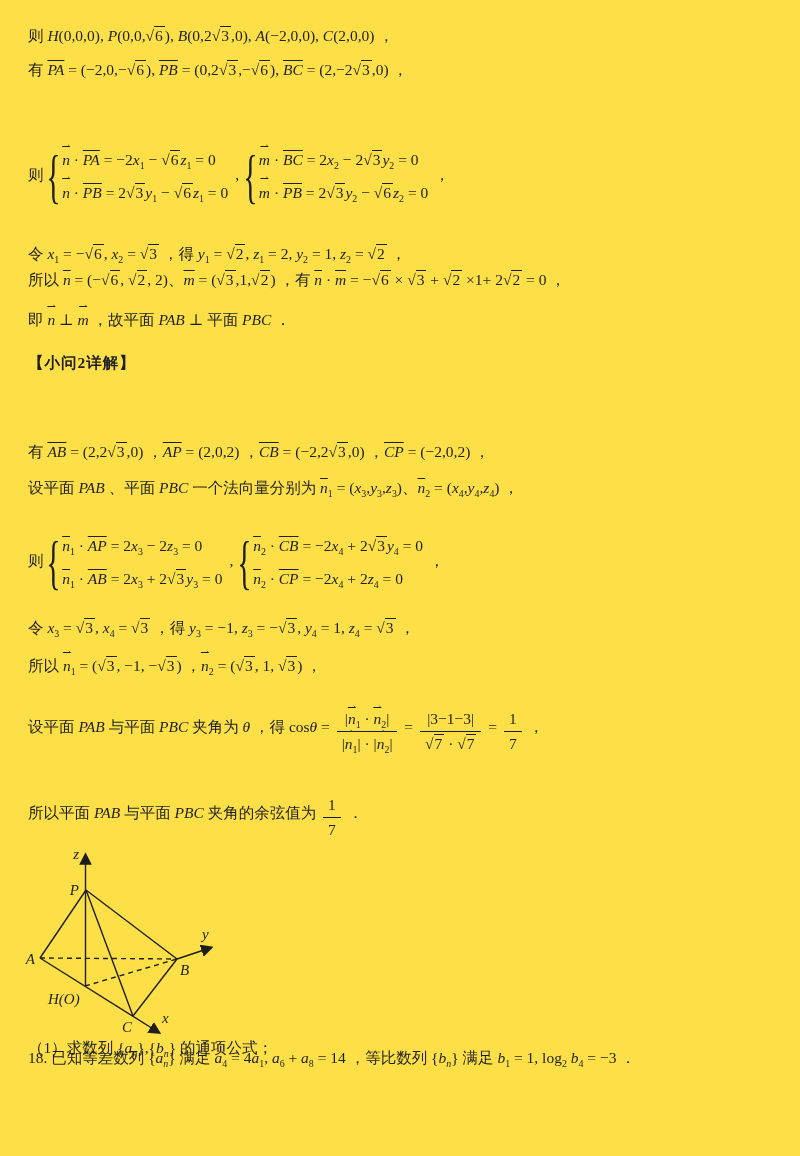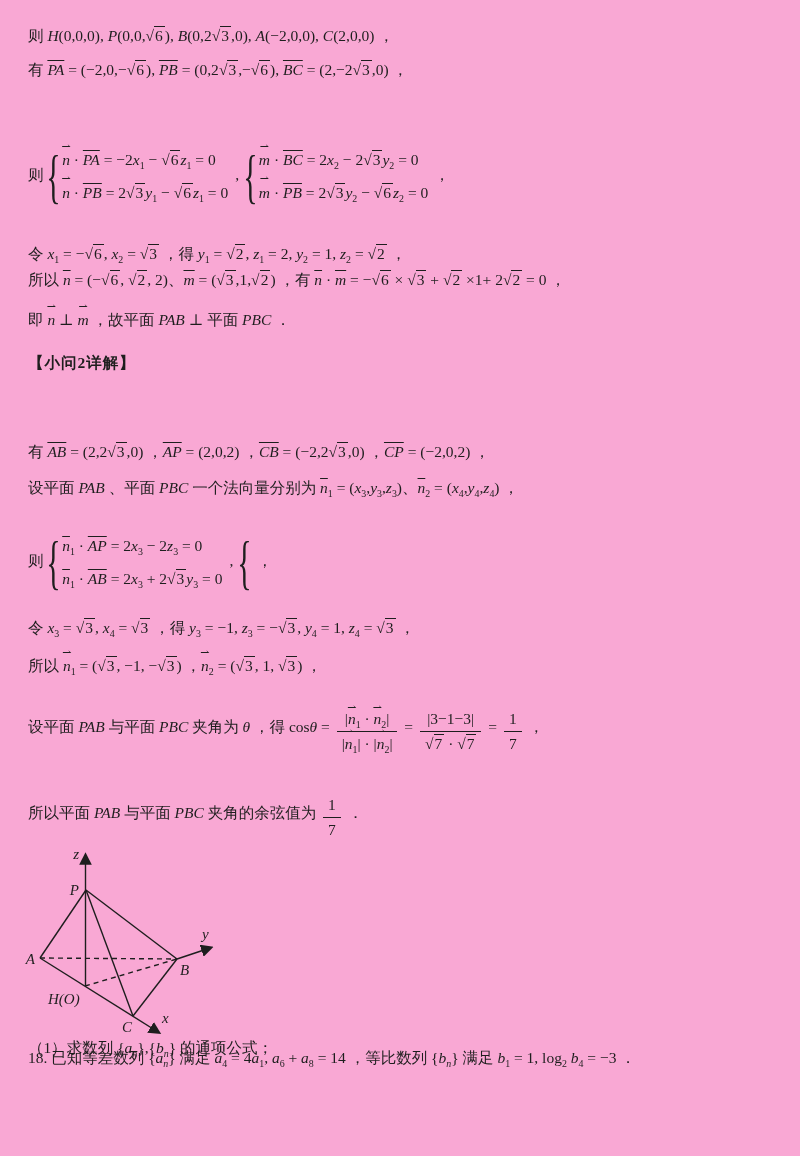"则 H(0,0,0), P(0,0,√6), B(0,2√3,0)," .page { background: #f9a8d4 -> #fde047 }
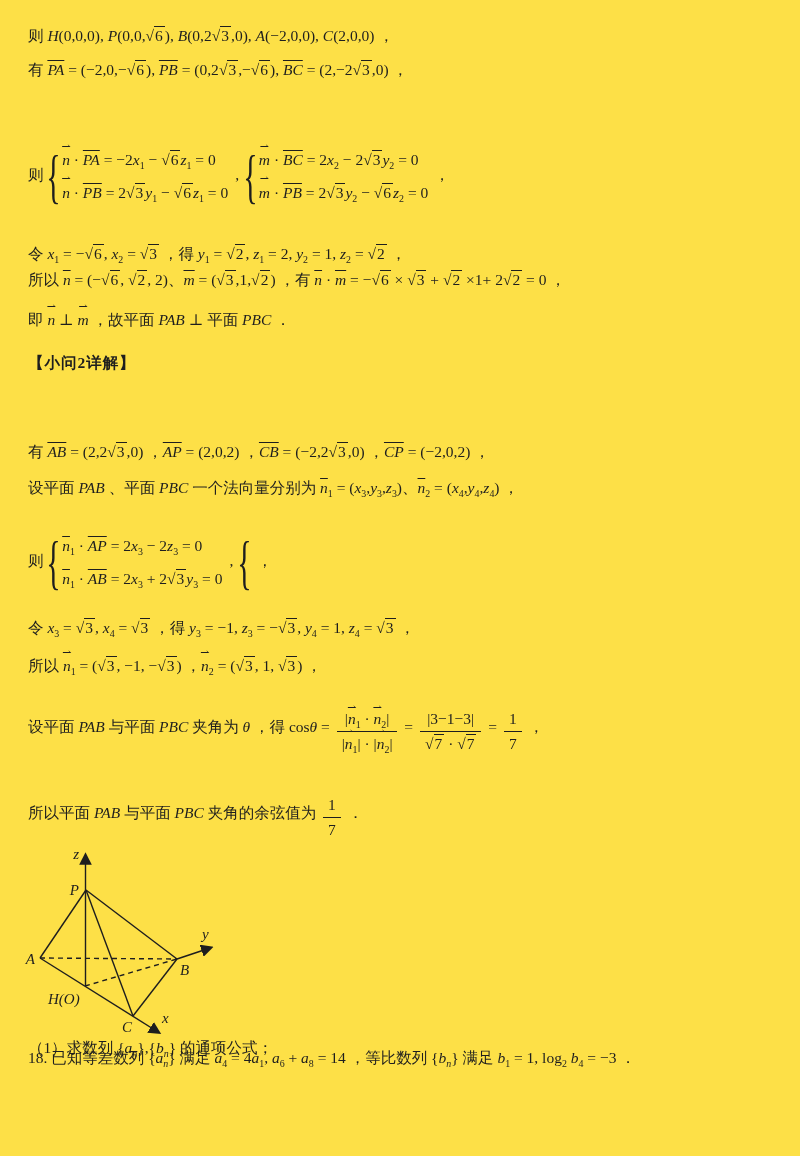"n2 · CB = −2x4" span.rows { html: none -> <span> <span><i>n</i><sub>2</sub> · <i>CB</i> = −2<i>x</i><sub>4</sub> + 2<span>√<span>3</span></span><i>y</i><sub>4</sub> = 0</span> <span><i>n</i><sub>2</sub> · <i>CP</i> = −2<i>x</i><sub>4</sub> + 2<i>z</i><sub>4</sub> = 0</span> </span> }
